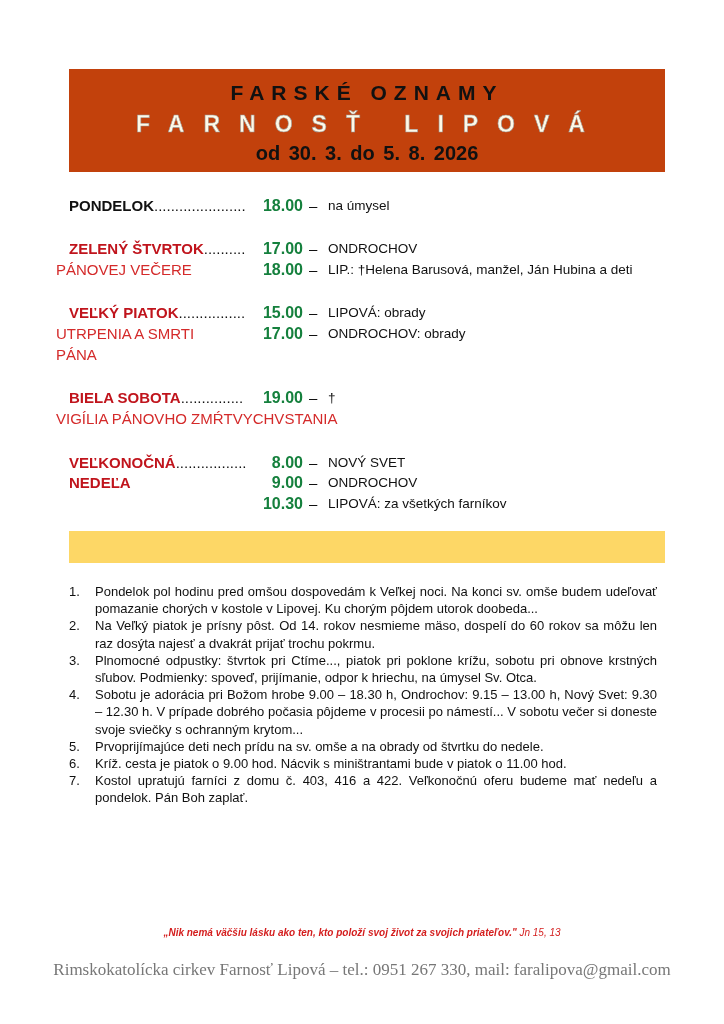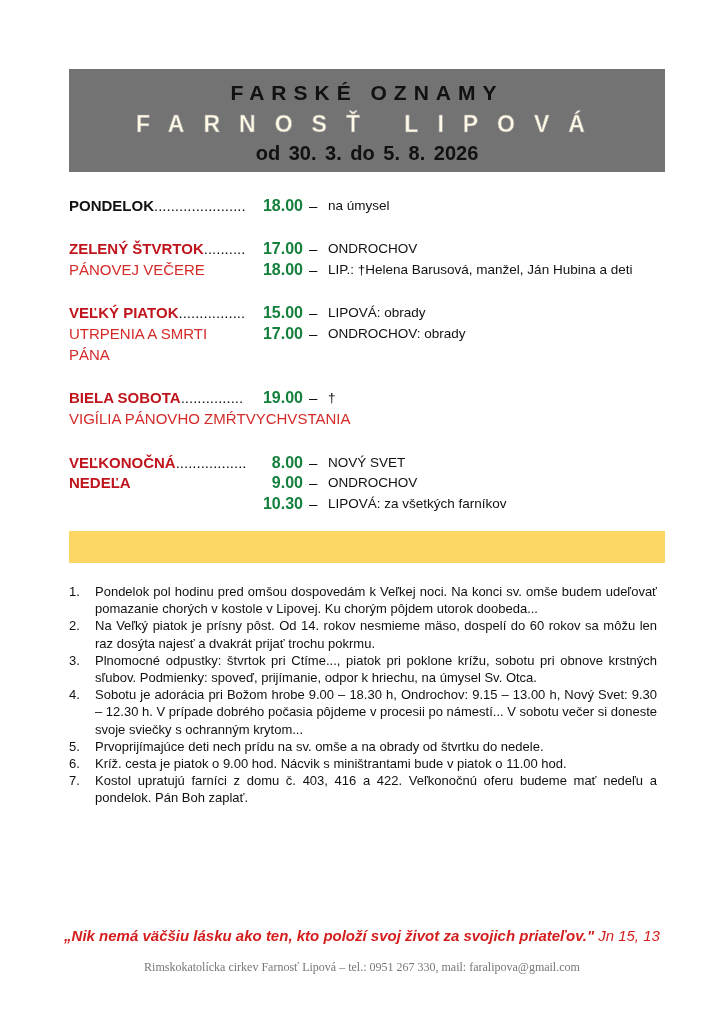"FARSKÉ OZNAMY" .header-box { background: #737373 -> #c2410c }
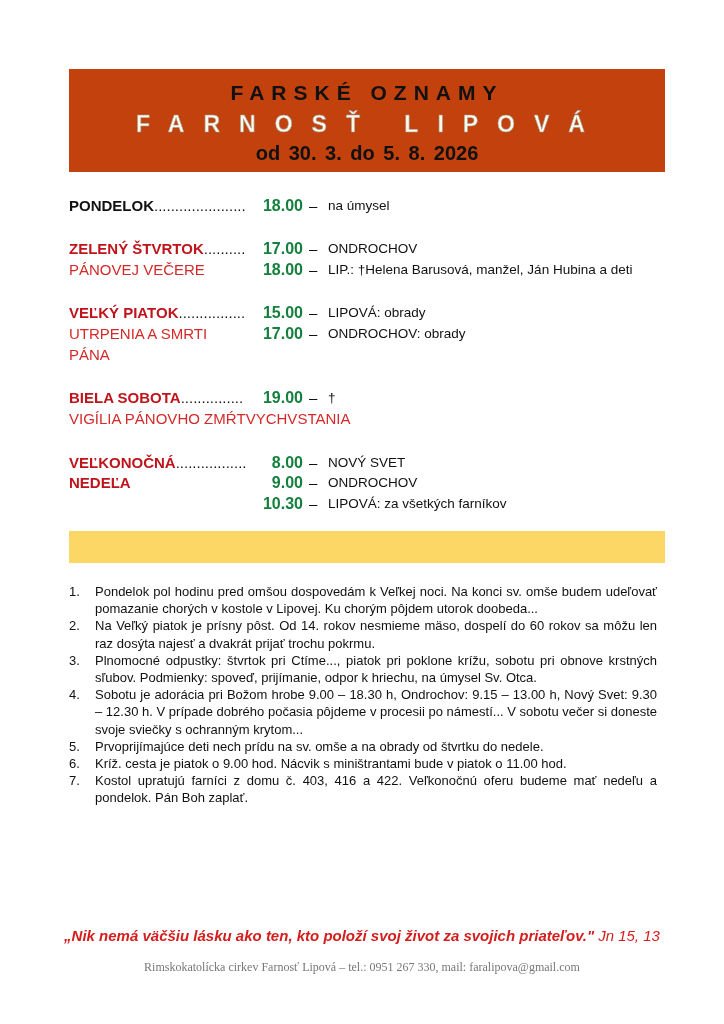"PÁNOVEJ VEČERE" .sub { left: 69px -> 56px }
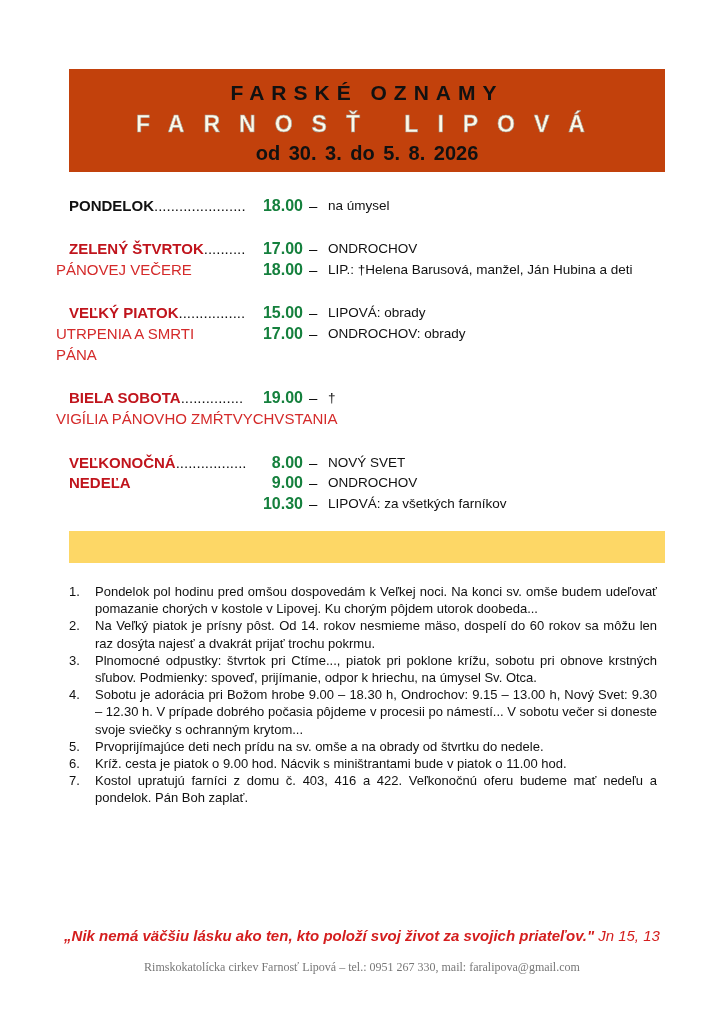"„Nik nemá väčšiu lásku ako" .quote { font-size: 15px -> 10px }
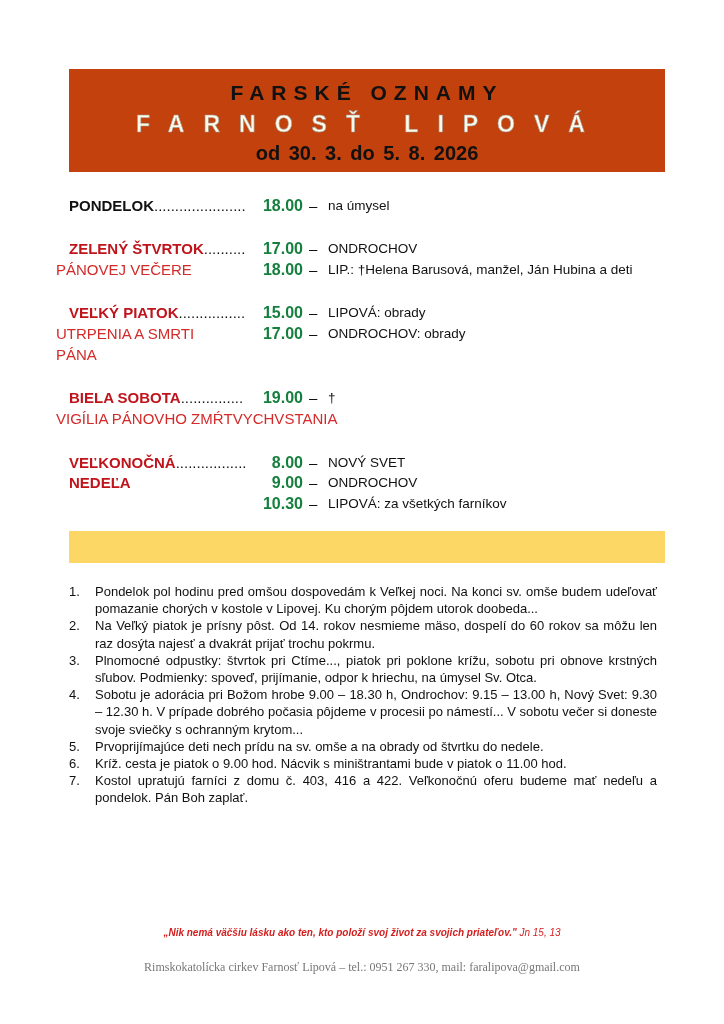"Rimskokatolícka cirkev Farnosť Lipová –" .footer { font-size: 12px -> 17px }
